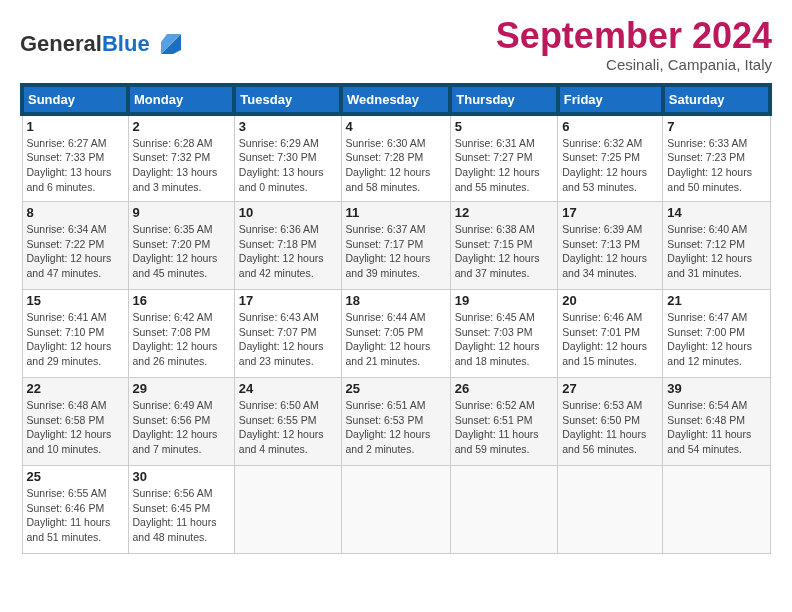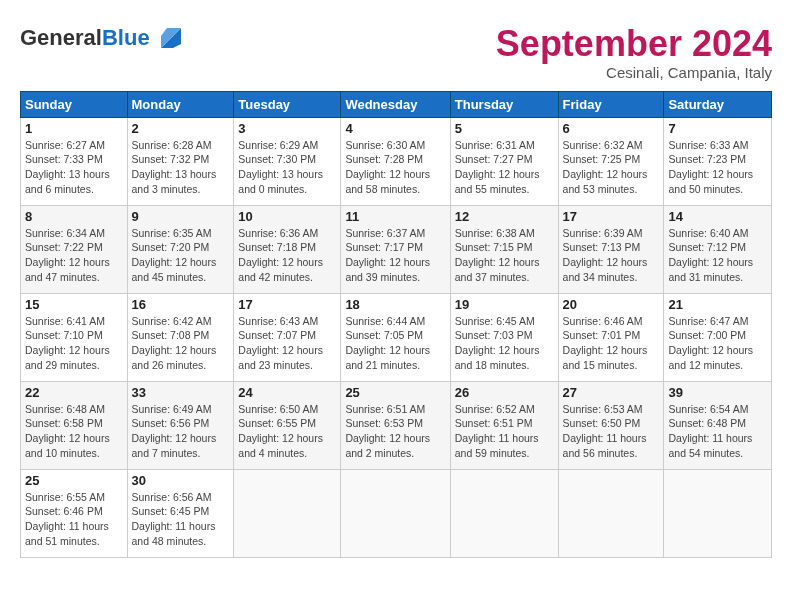"GeneralBlue" .header { align-items: flex-start -> center; margin-top: 8px -> none }
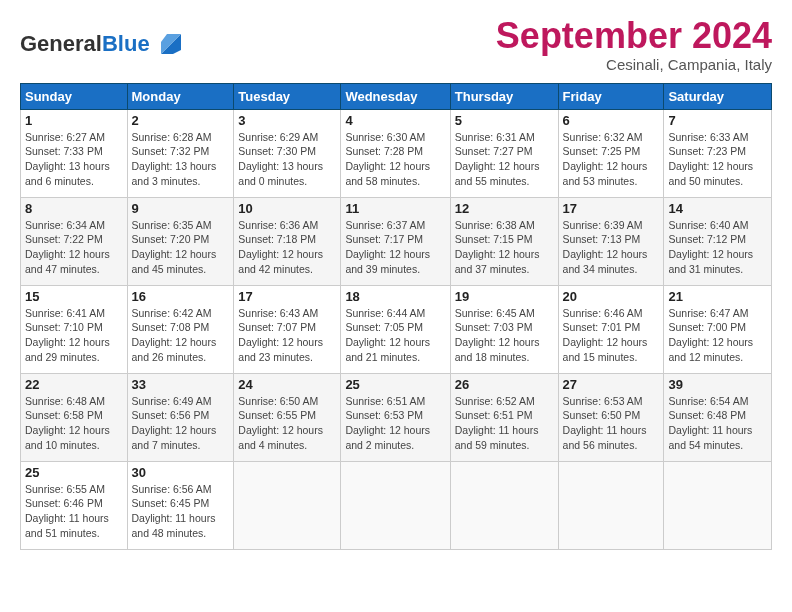"Sunday" .calendar thead tr th { border: 1px solid #0c4a6e -> 4px solid #0c4a6e }
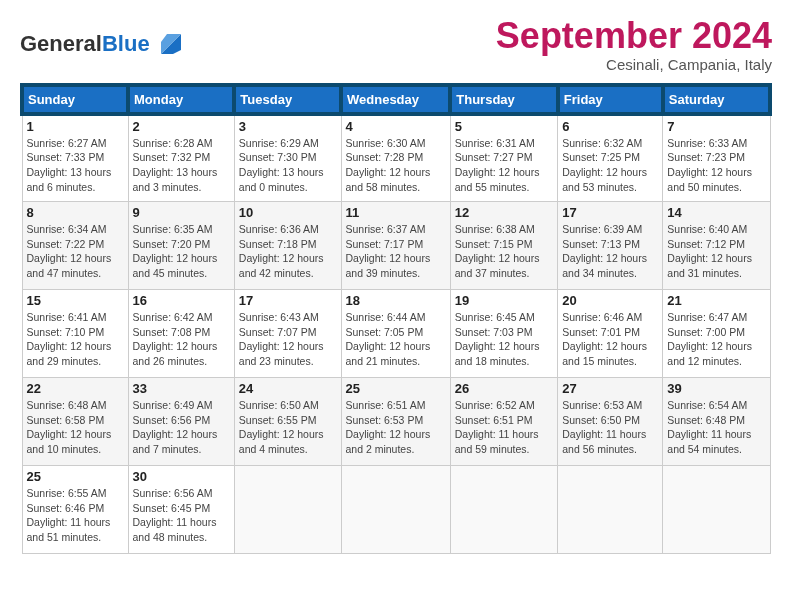"33" span.day-num { text: 33 -> 29 }
